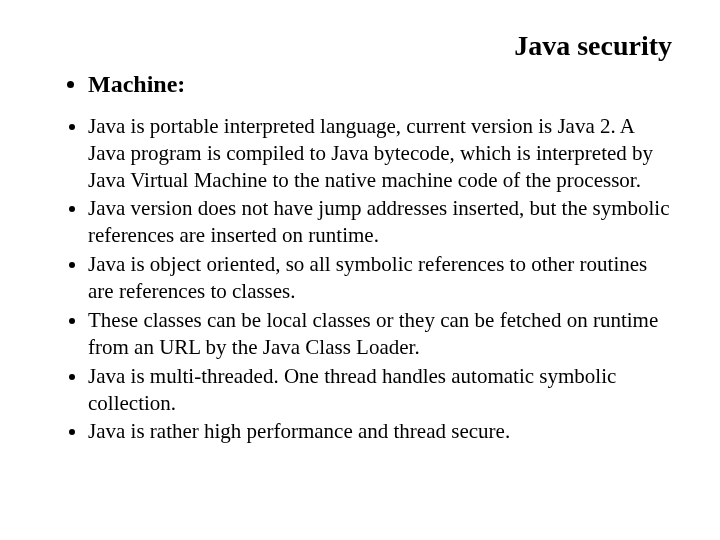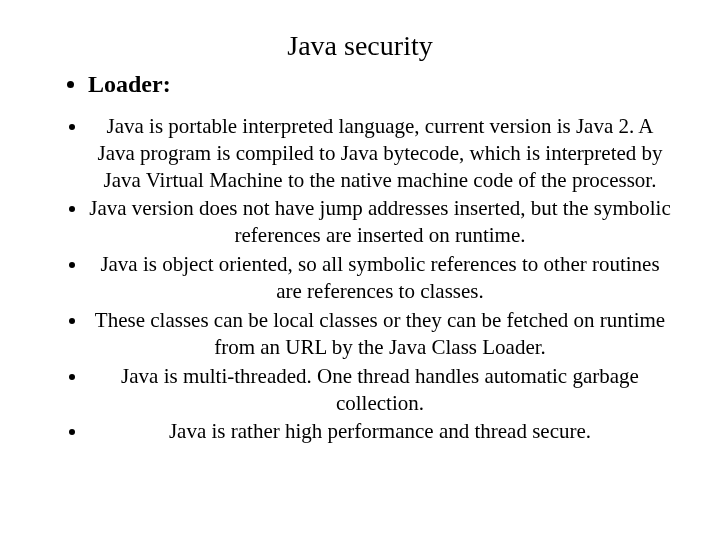"Java security" .title { font-weight: 400 -> 700; text-align: center -> right }
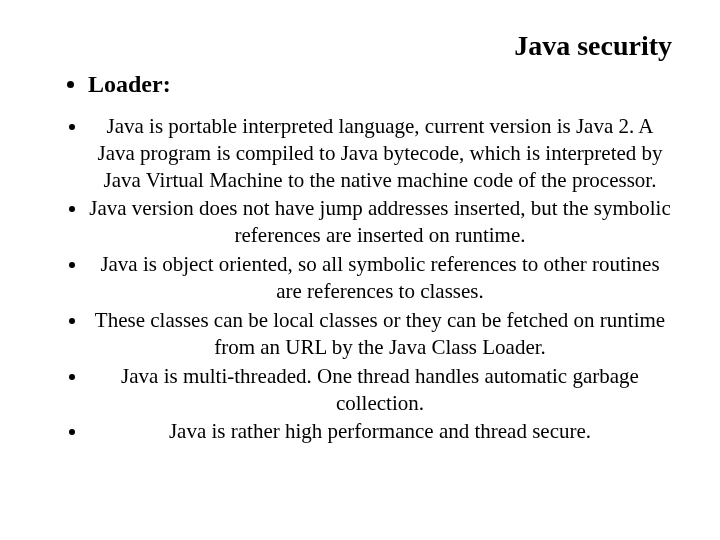"Loader:" li { text: Loader -> Machine }
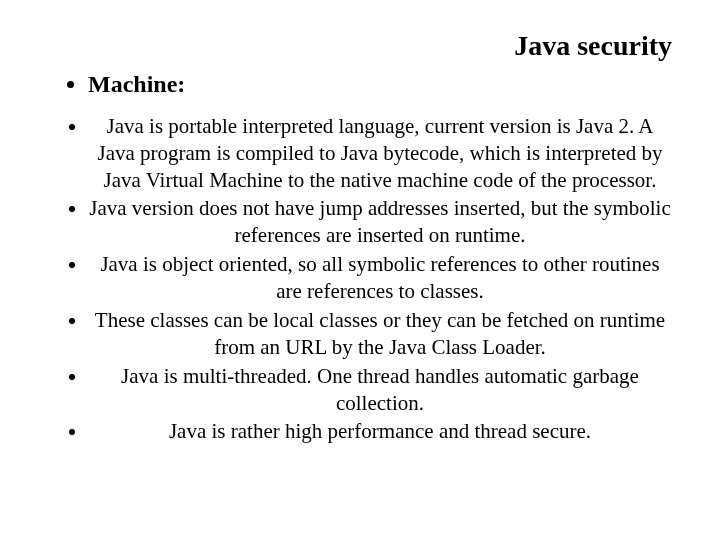"Java is portable interpreted language," .body-list li { text-align: center -> none }
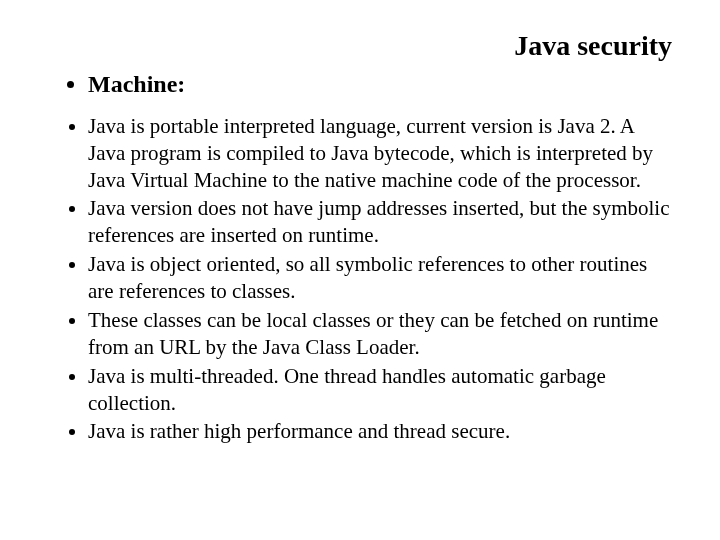"Java is multi-threaded. One thread" li { text: garbage -> symbolic }
